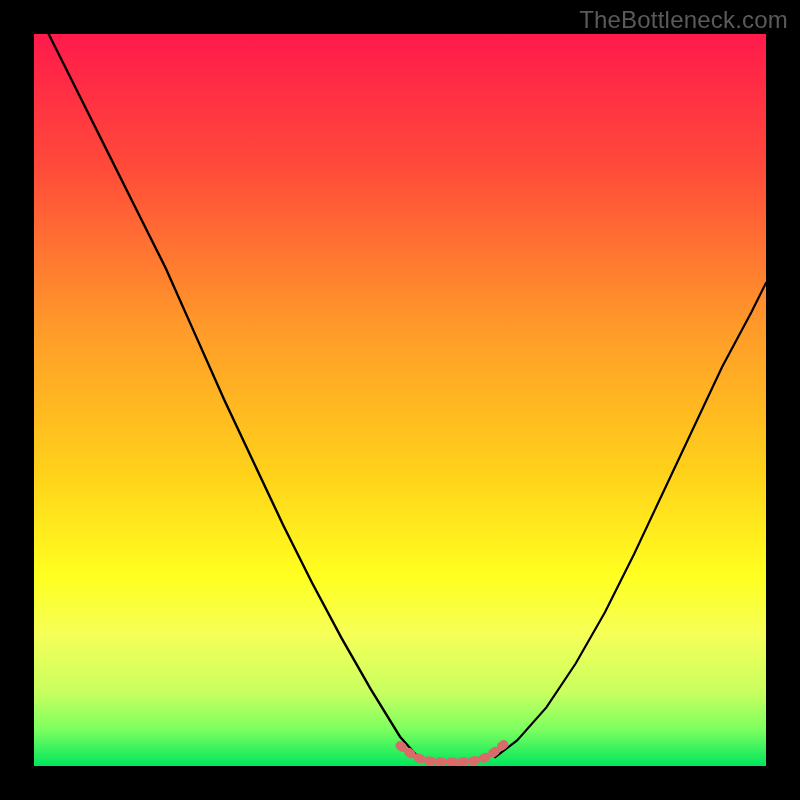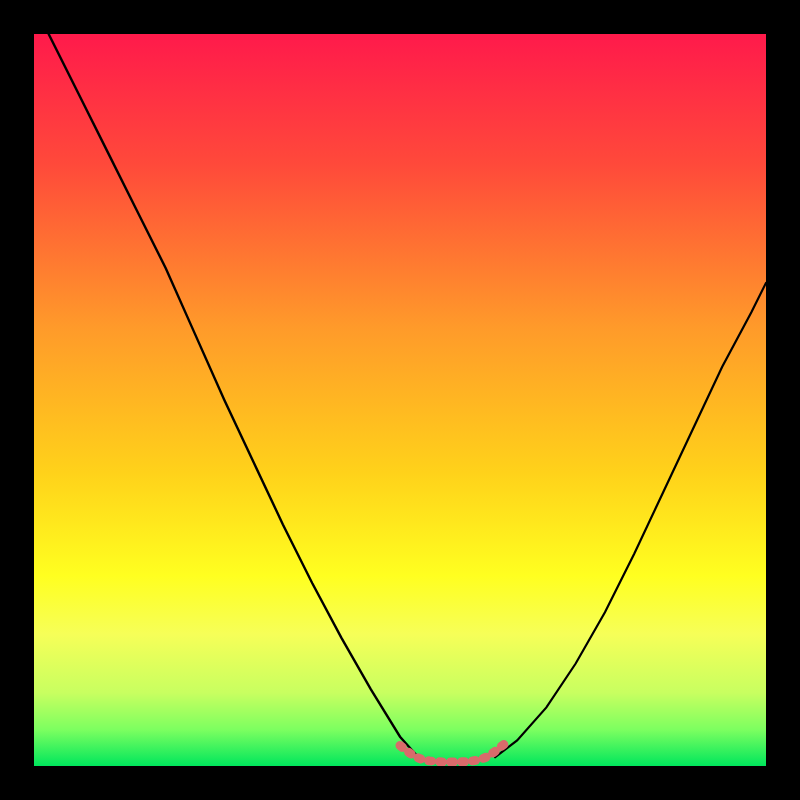"TheBottleneck.com" div.watermark { html: none -> <div>TheBottleneck.com</div> }
